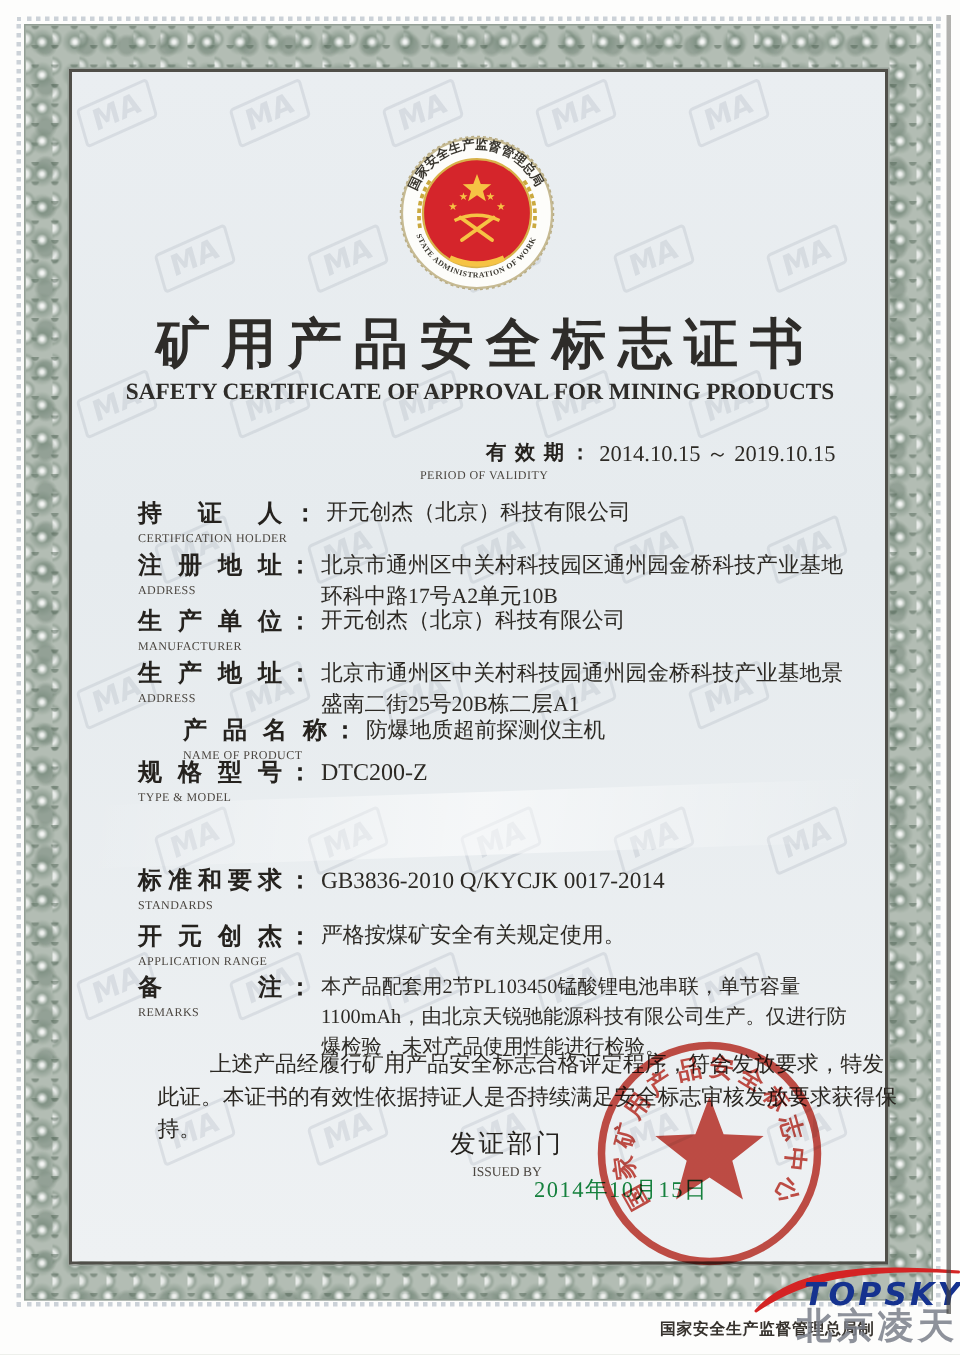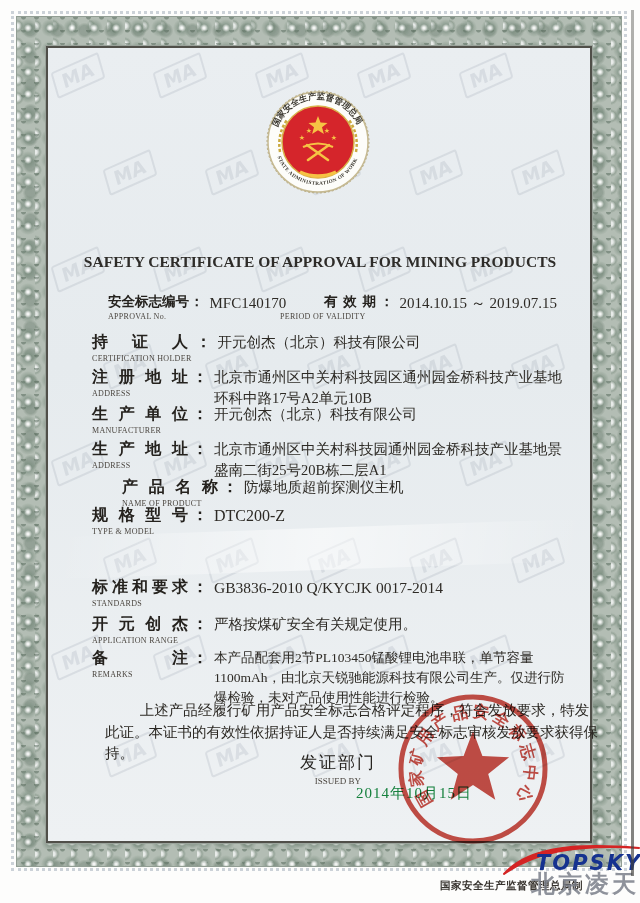"矿用产品安全标志证书" div.title { html: none -> <div>矿用产品安全标志证书</div> }
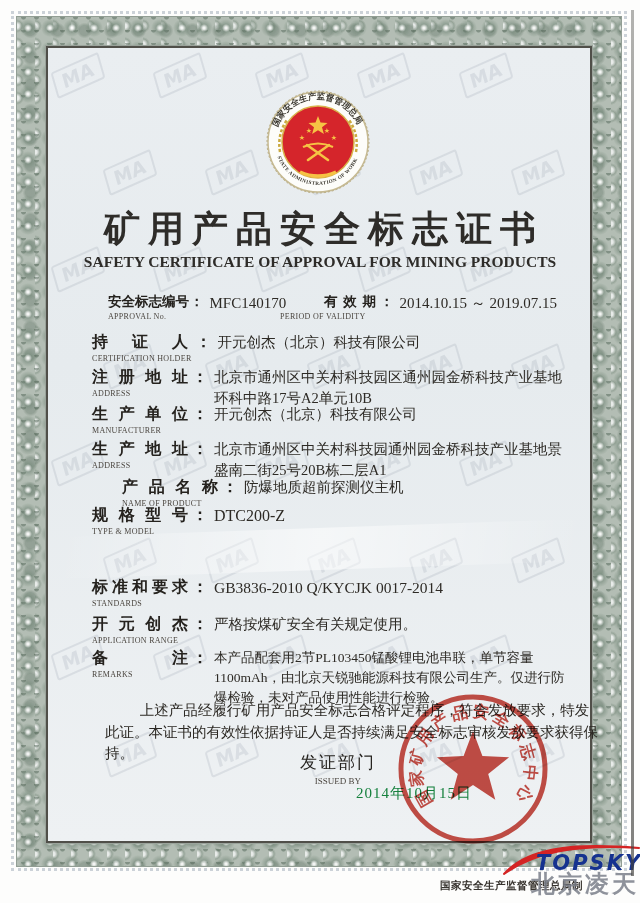"安全标志编号" div.row { html: <div> <span> <span>安全标志编号</span> <span>APPROVAL No.</span> </span><span>：</span> <span>MFC140170</span> </div> -> none }
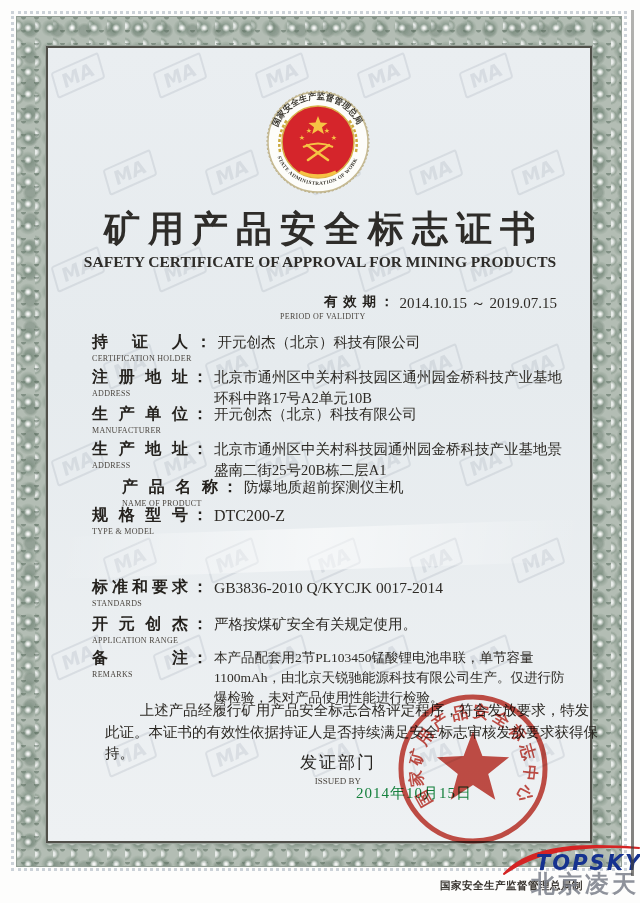"2014.10.15 ～ 2019.07.15" span.val { text: 2019.07.15 -> 2019.10.15 }
